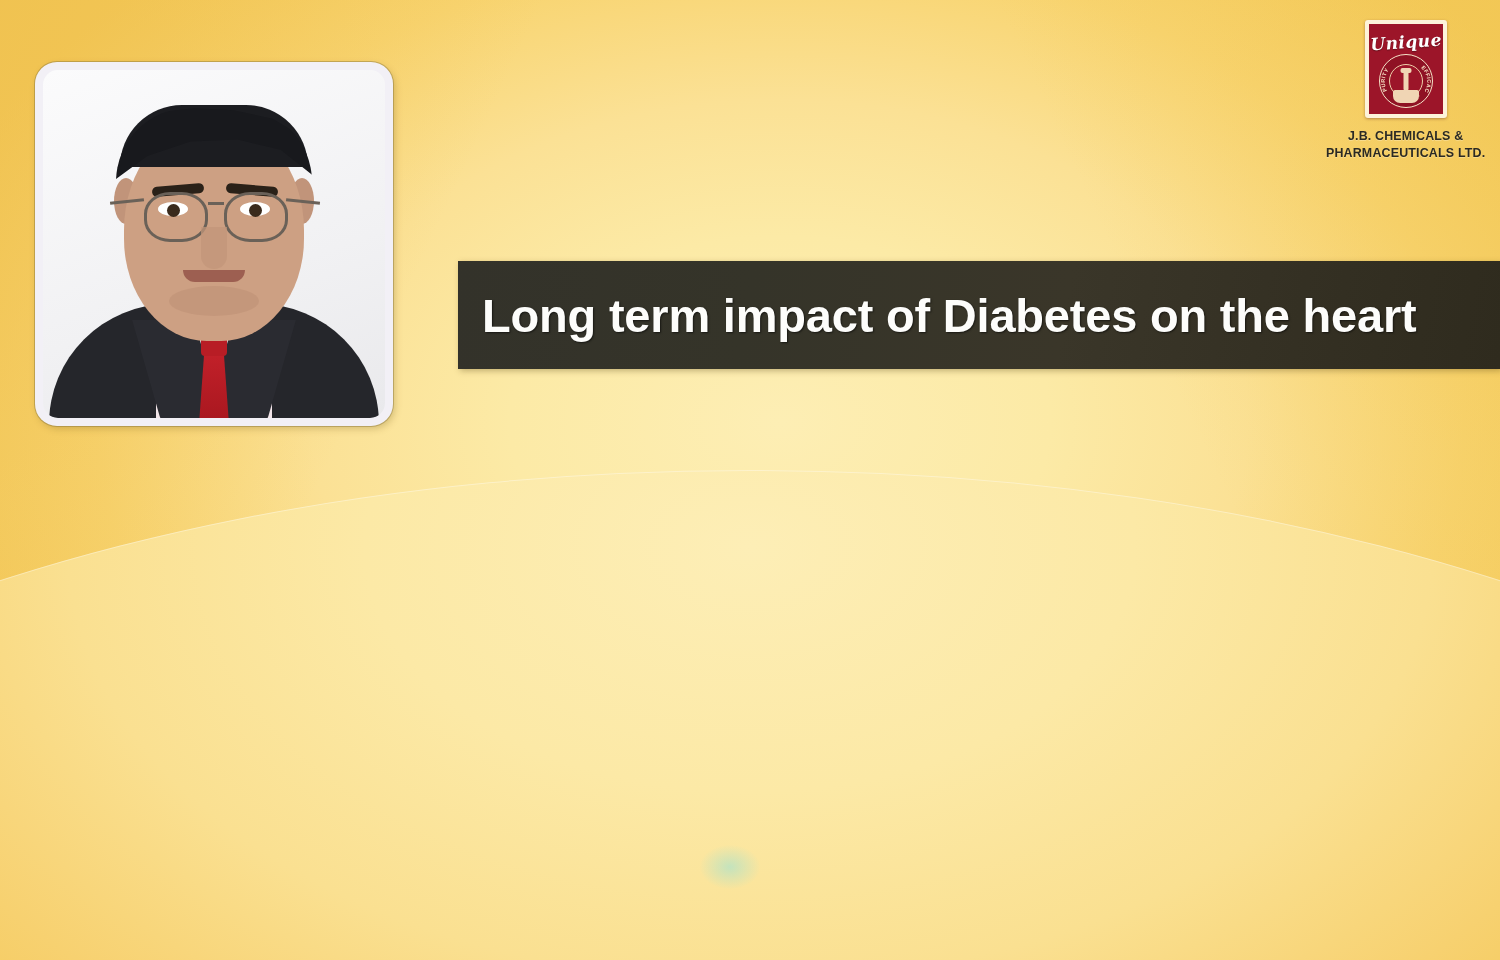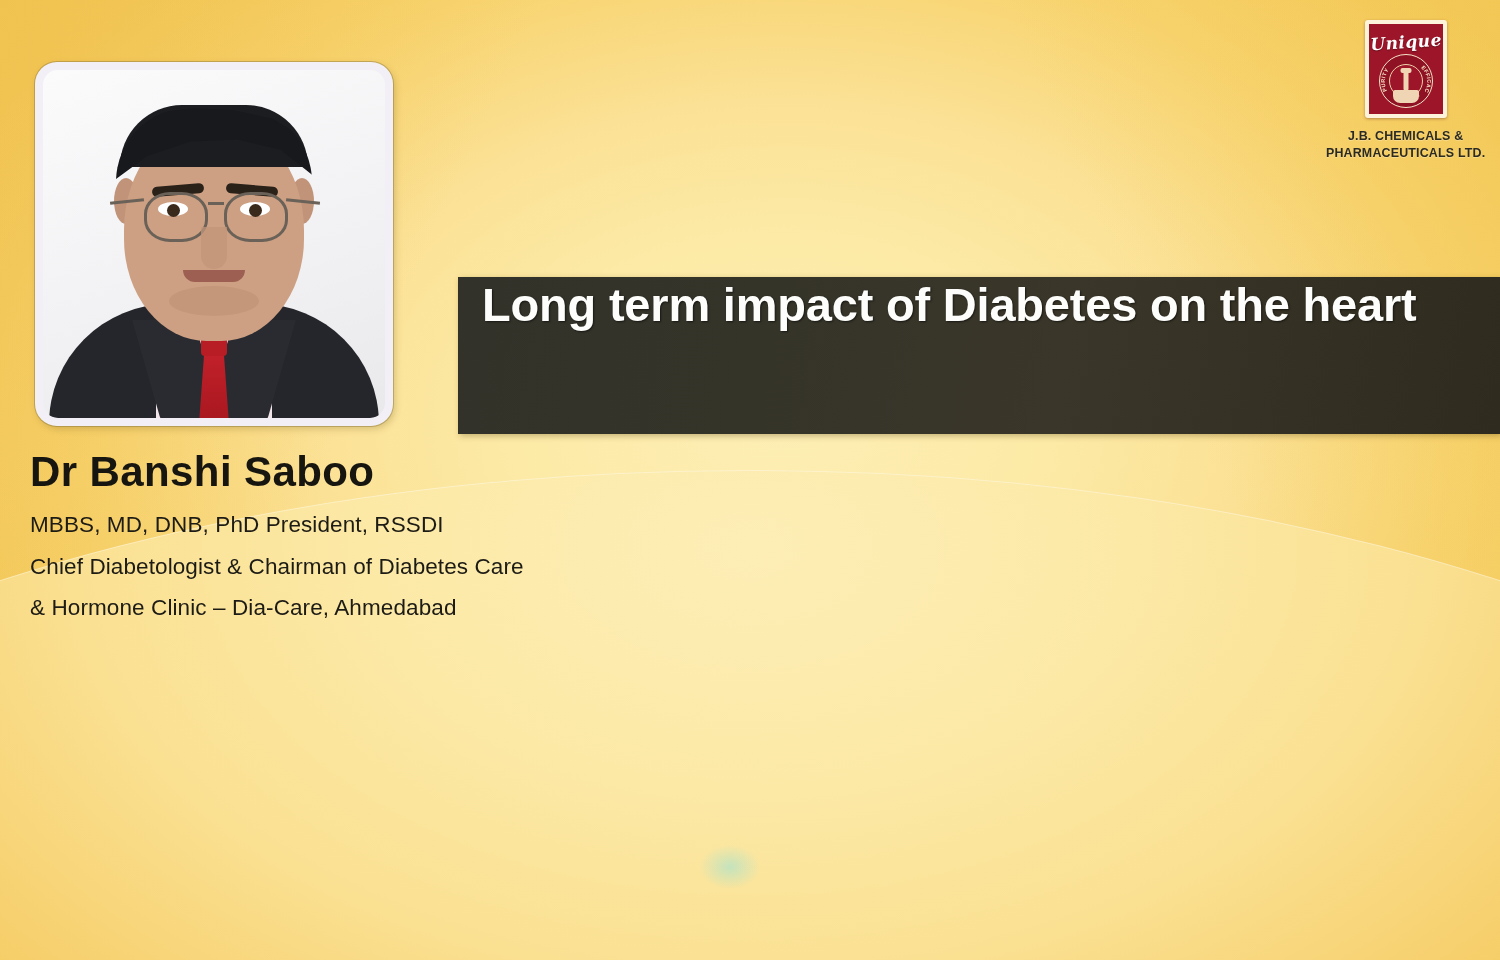"Long term impact of Diabetes" #title-bar { align-items: none -> center; height: 157px -> 108px; margin-top: 16px -> none }
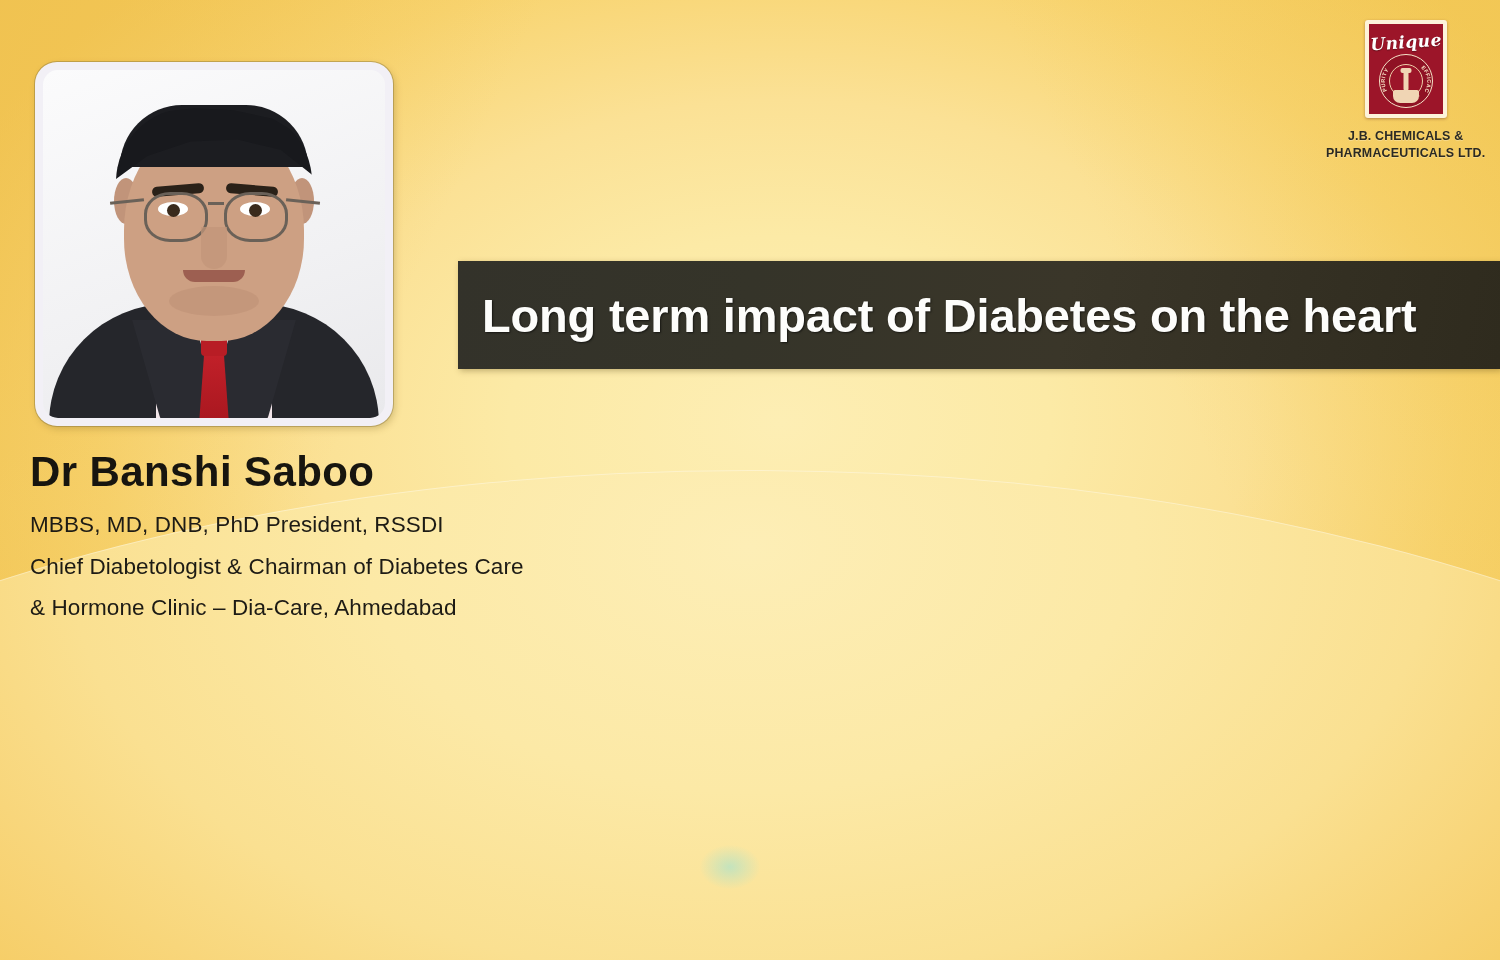"Dr Banshi Saboo" div { html: <div> <div>Dr Banshi Saboo</div> <div>MBBS, MD, DNB, PhD President, RSSDI</div> <div>Chief Diabetologist &amp; Chairman of Diabetes Care</div> <div>&amp; Hormone Clinic – Dia-Care, Ahmedabad</div> </div> -> none }
